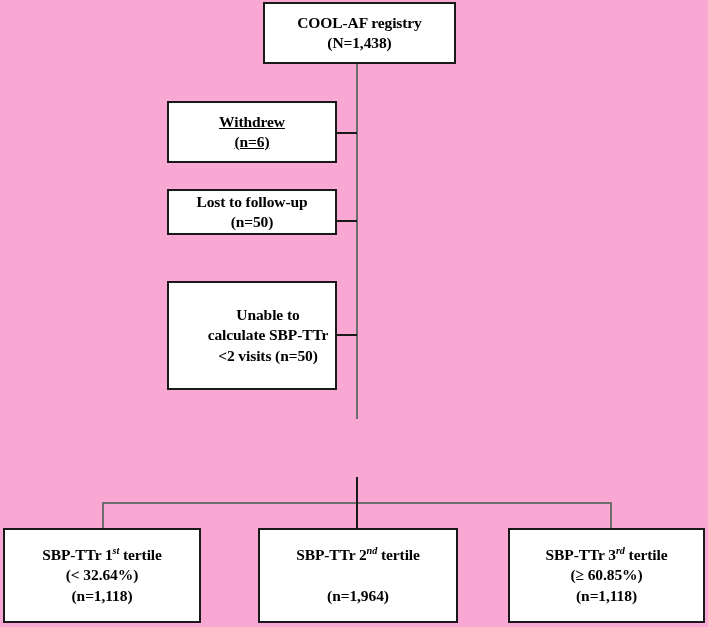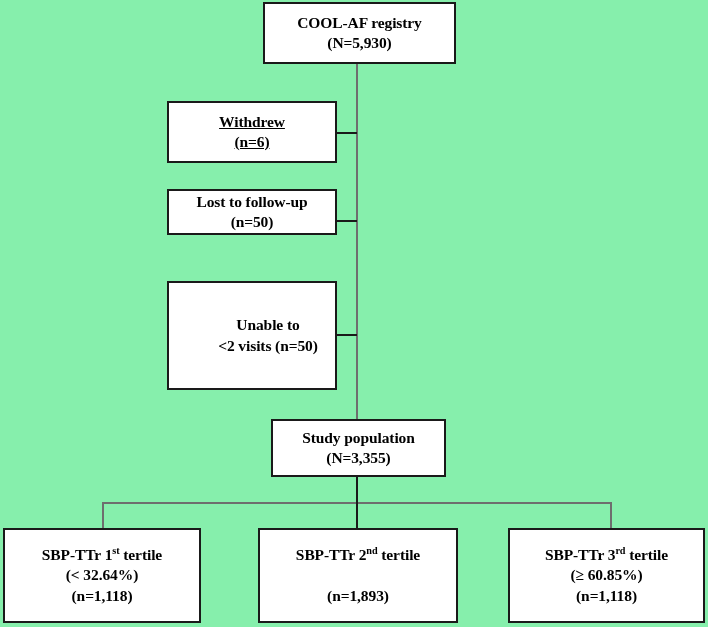"COOL-AF registry" #flow-root { background: #86efac -> #f9a8d4 }
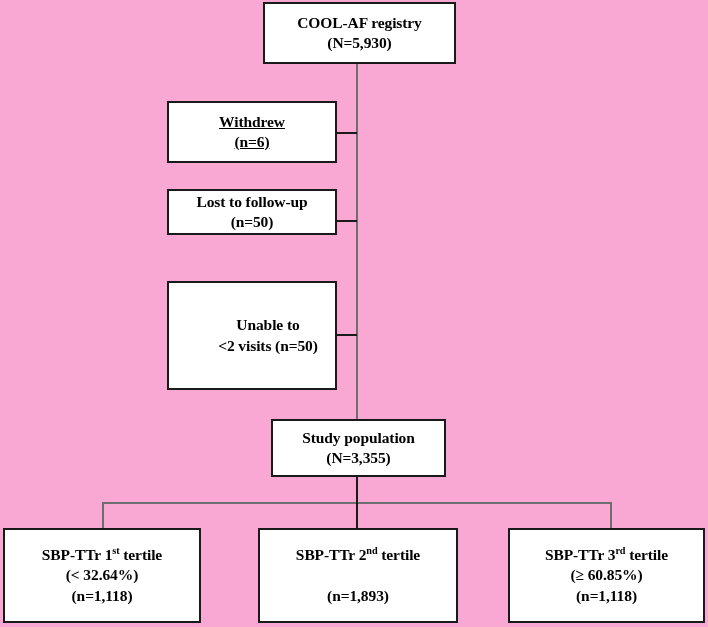"(N=5,930)" span.line { text: 5,930 -> 1,438 }
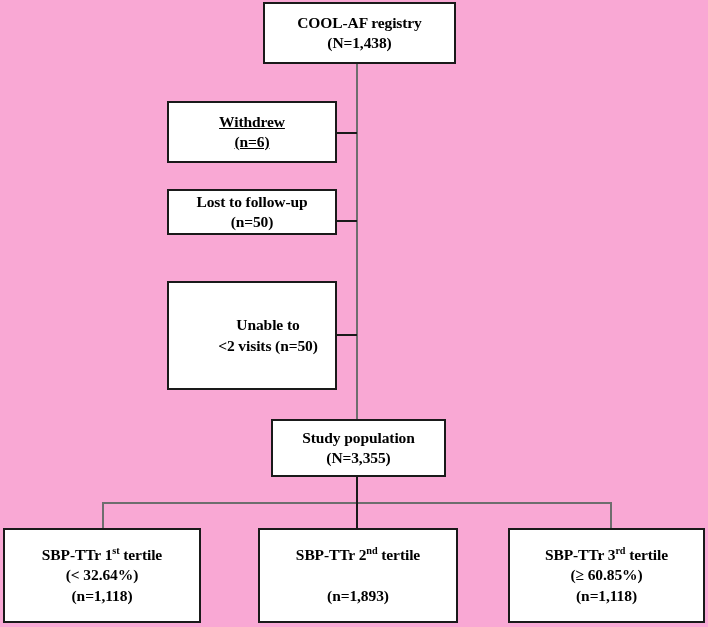"calculate SBP-TTr" span.line { html: none -> <span>calculate SBP-TTr</span> }
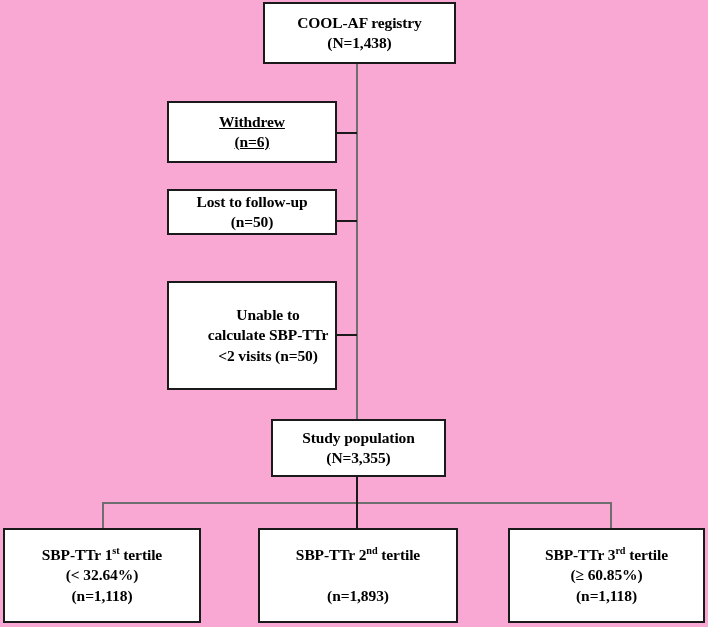"Study population" div.box { html: <div> <span>Study population</span> <span>(N=3,355)</span> </div> -> none }
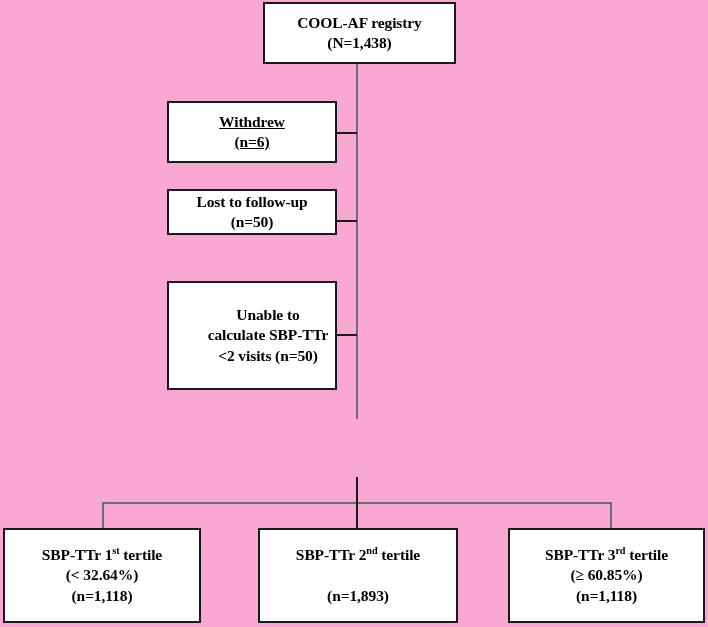"st" .box sup { font-style: none -> italic }
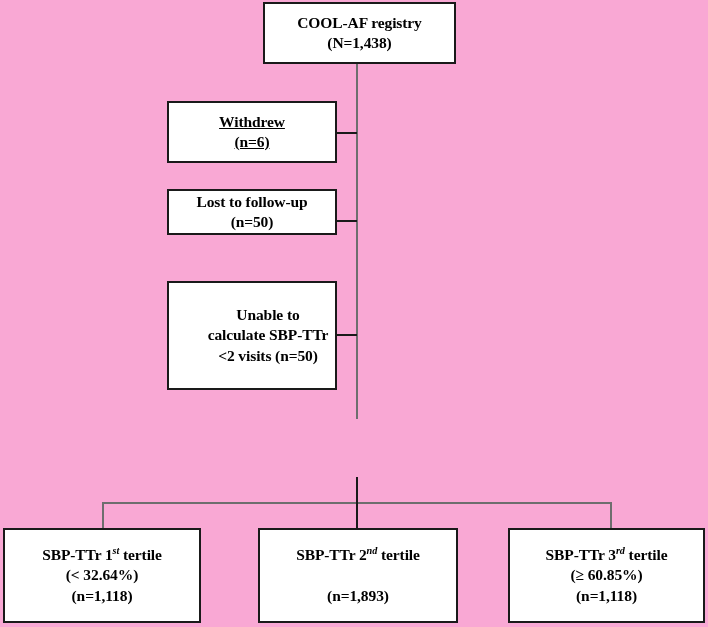"(n=1,893)" span.line { text: 1,893 -> 1,964 }
